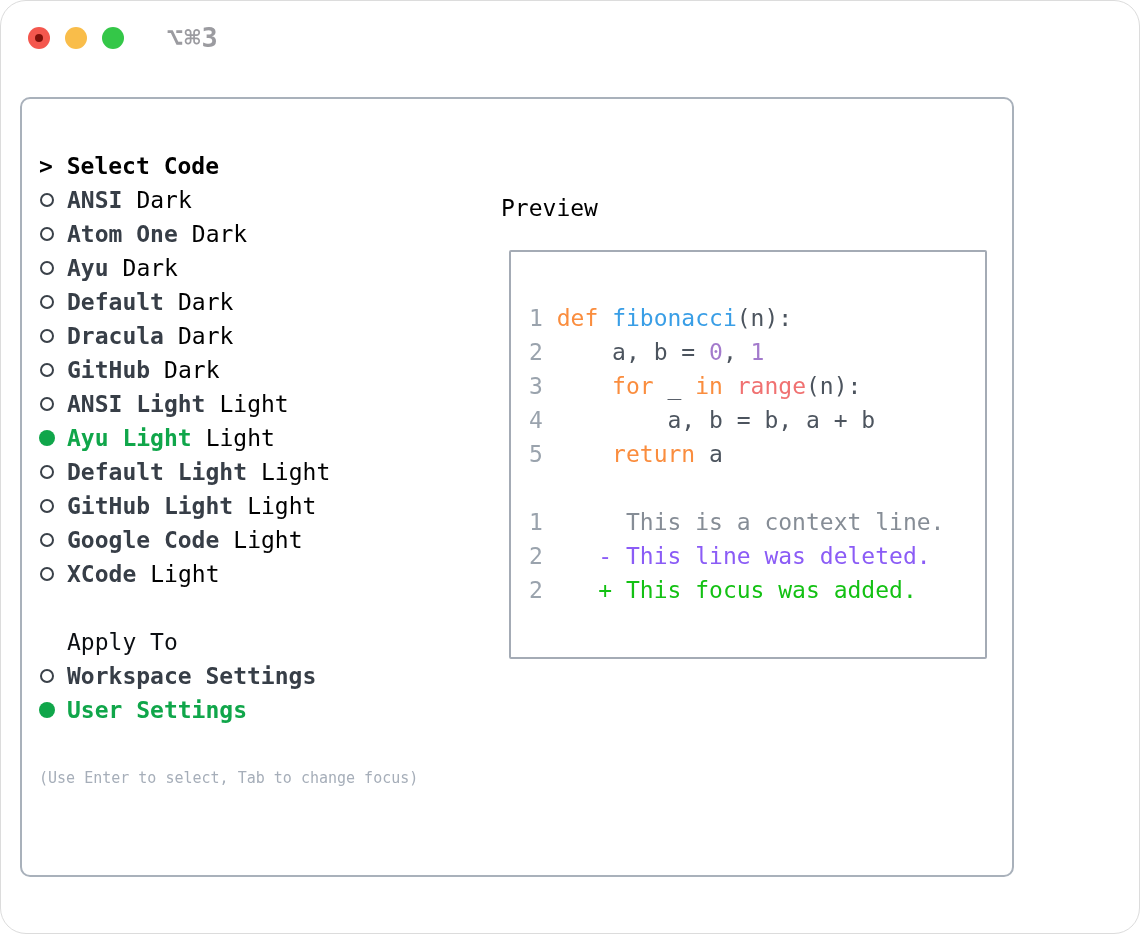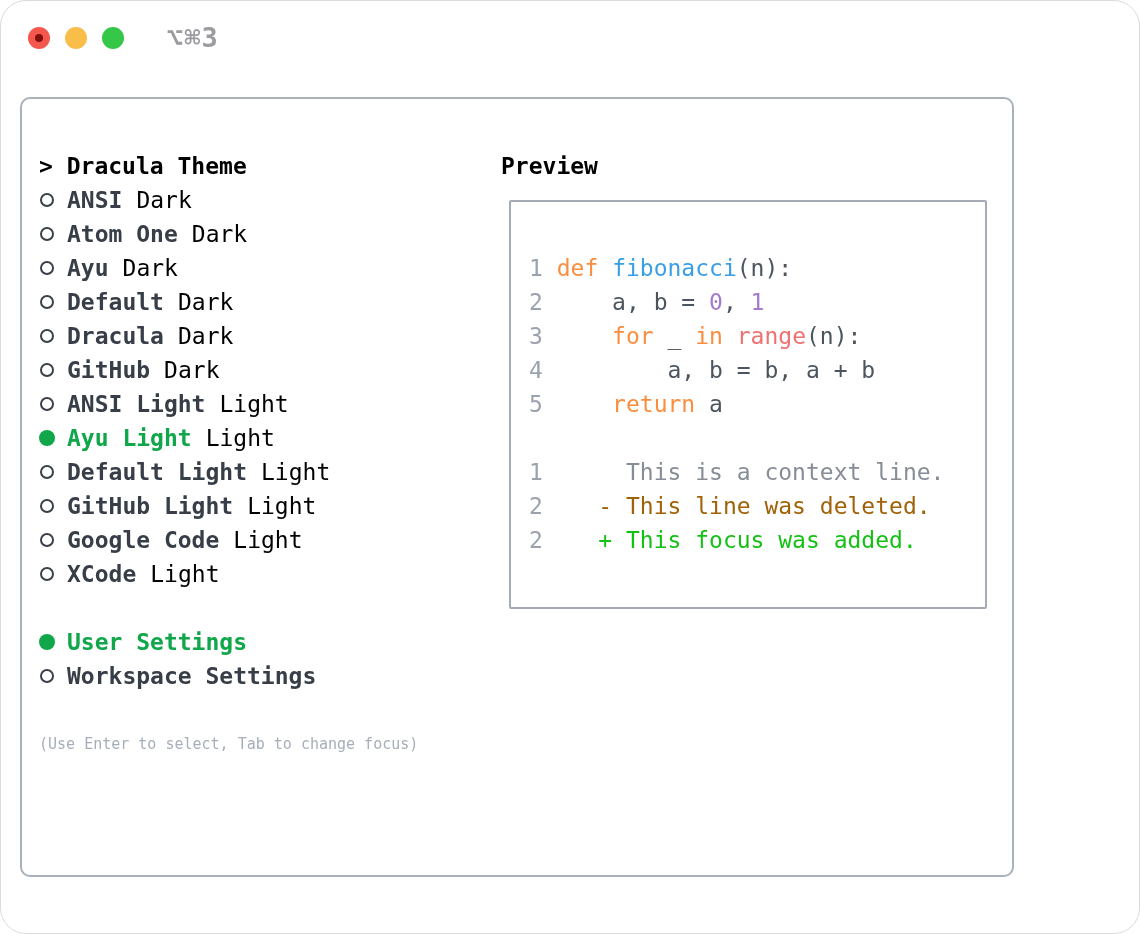"Dracula Theme" span { text: Dracula Theme -> Select Code }
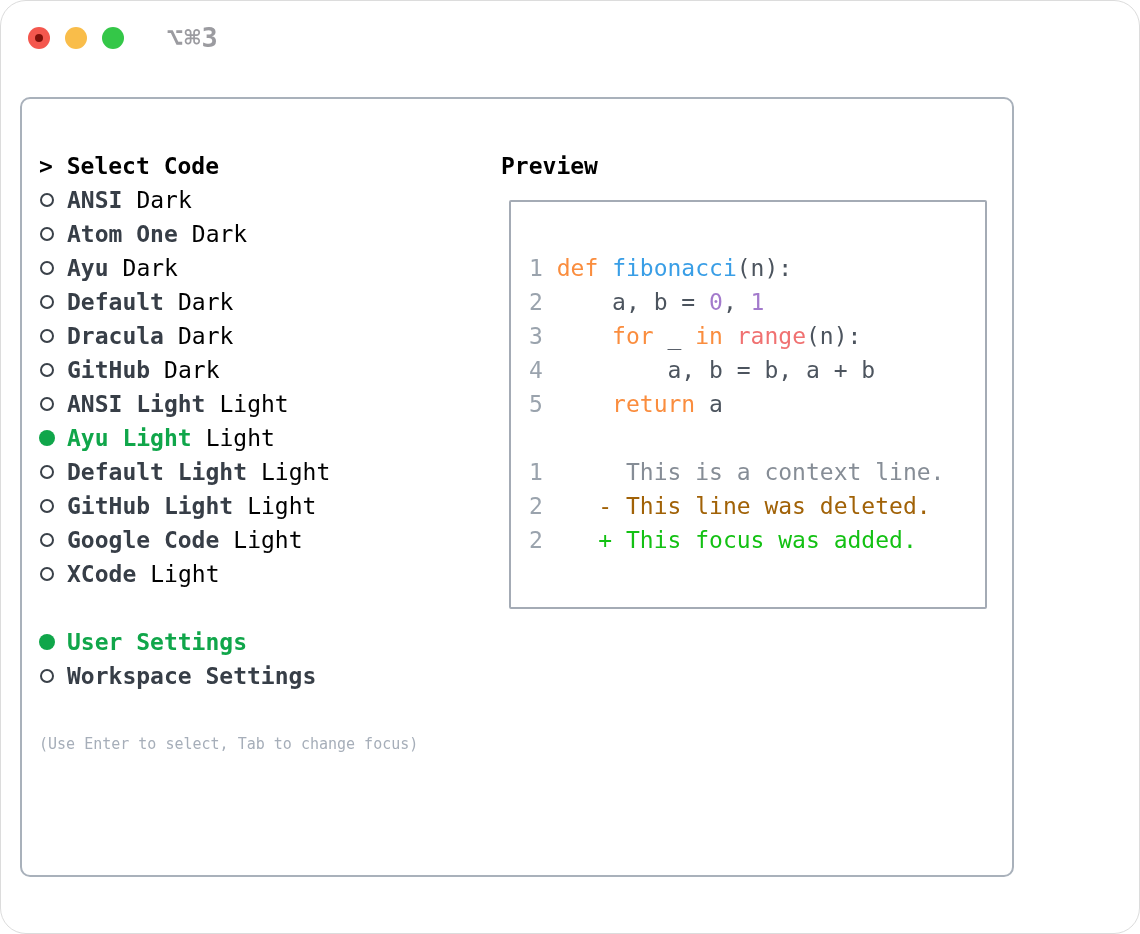"Preview" .preview-title { font-weight: bold -> normal; margin-top: none -> 42px }
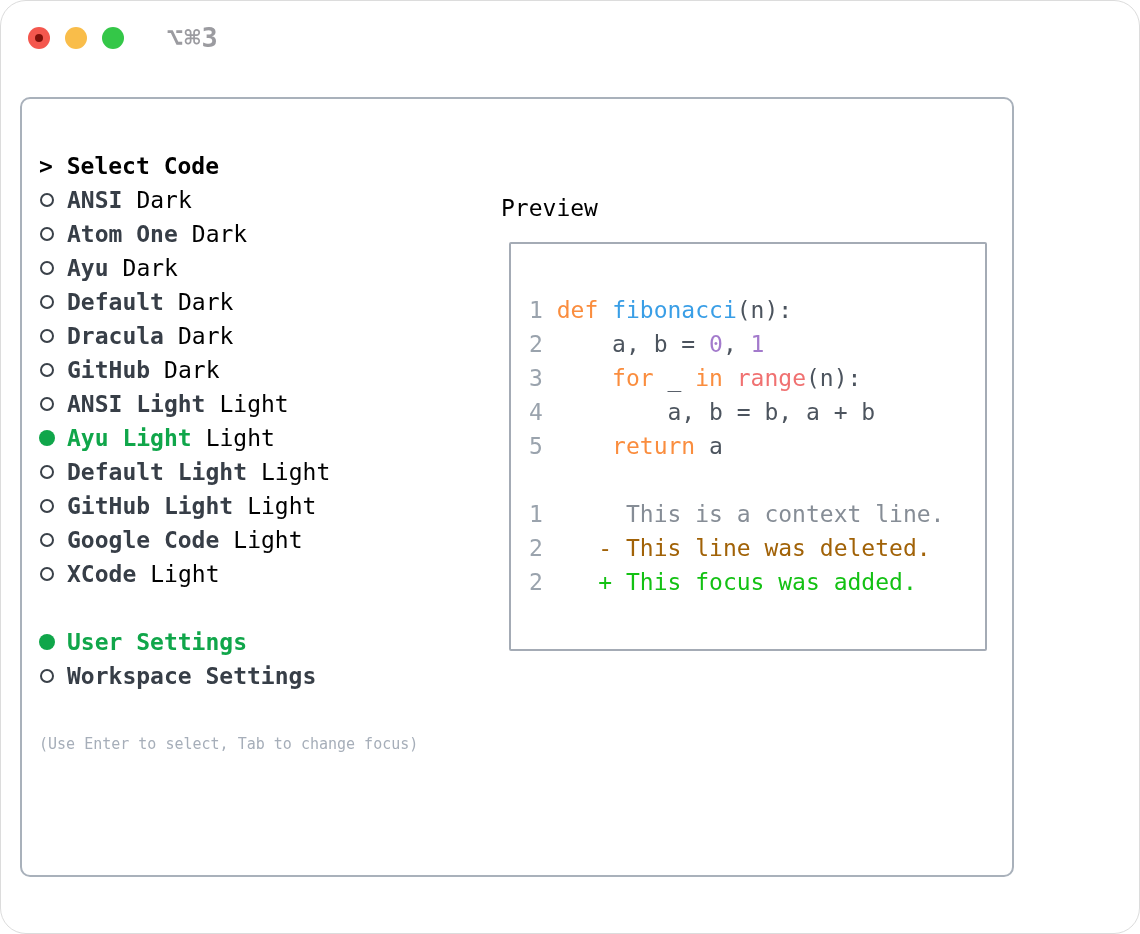"1 def fibonacci(n):" .preview-box { margin-top: 17px -> 25px }
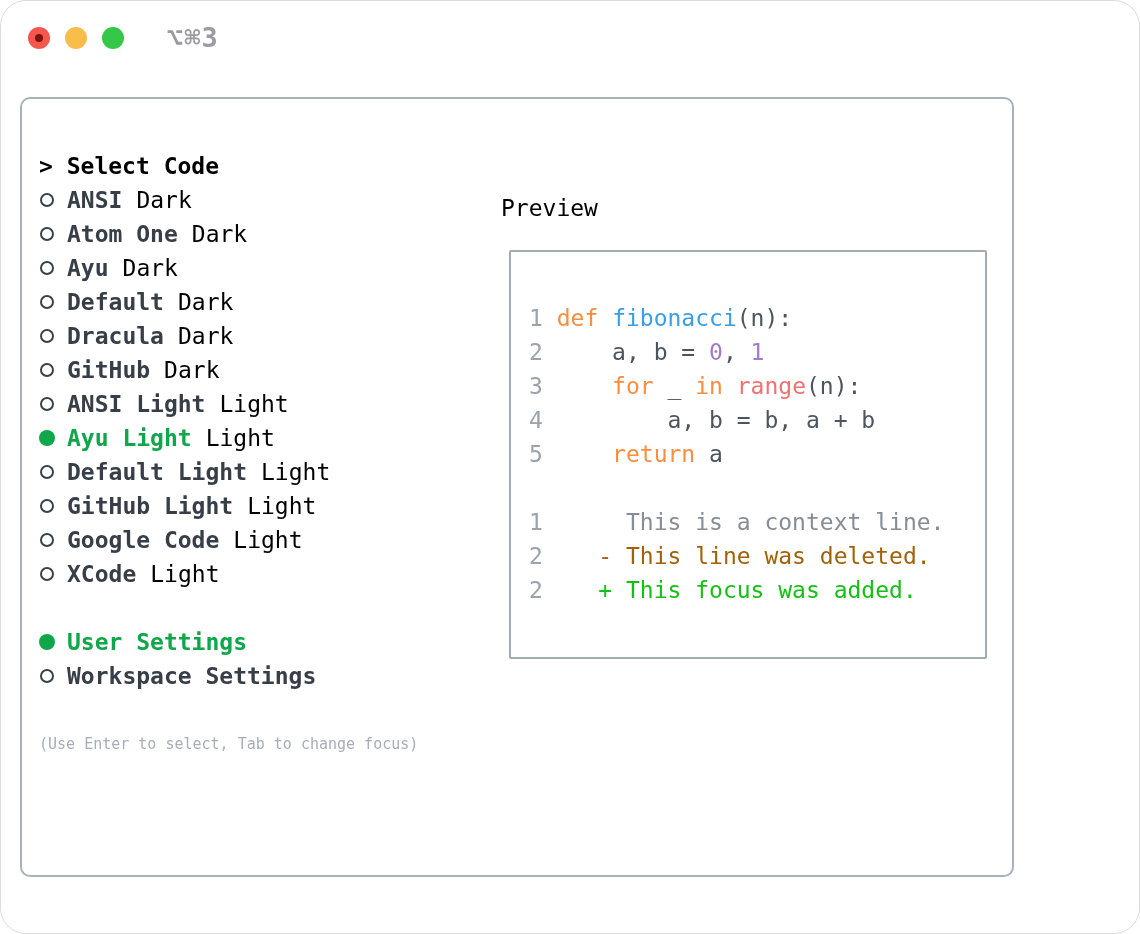"- This line was deleted." .c-deleted { color: #a16207 -> #8b5cf6 }
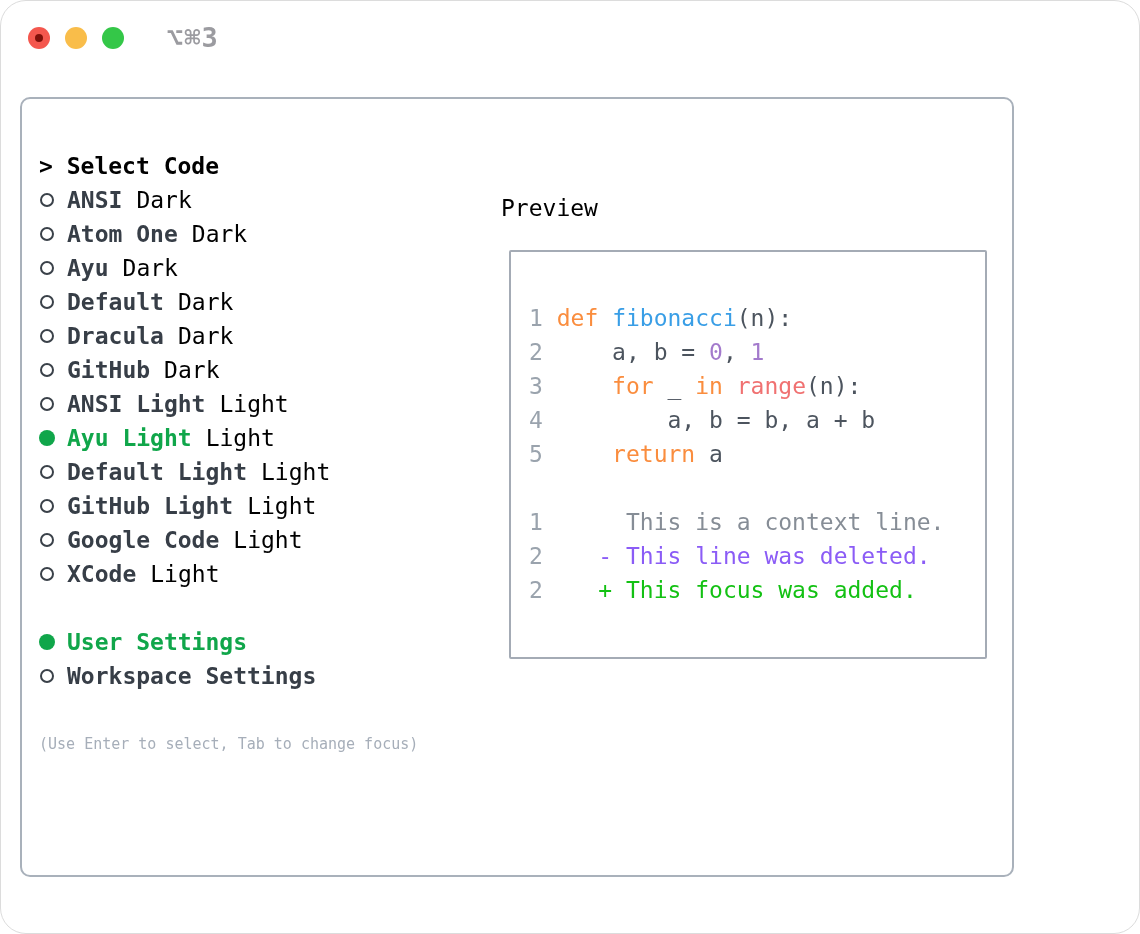"Apply To" div.row { html: none -> <div>Apply To</div> }
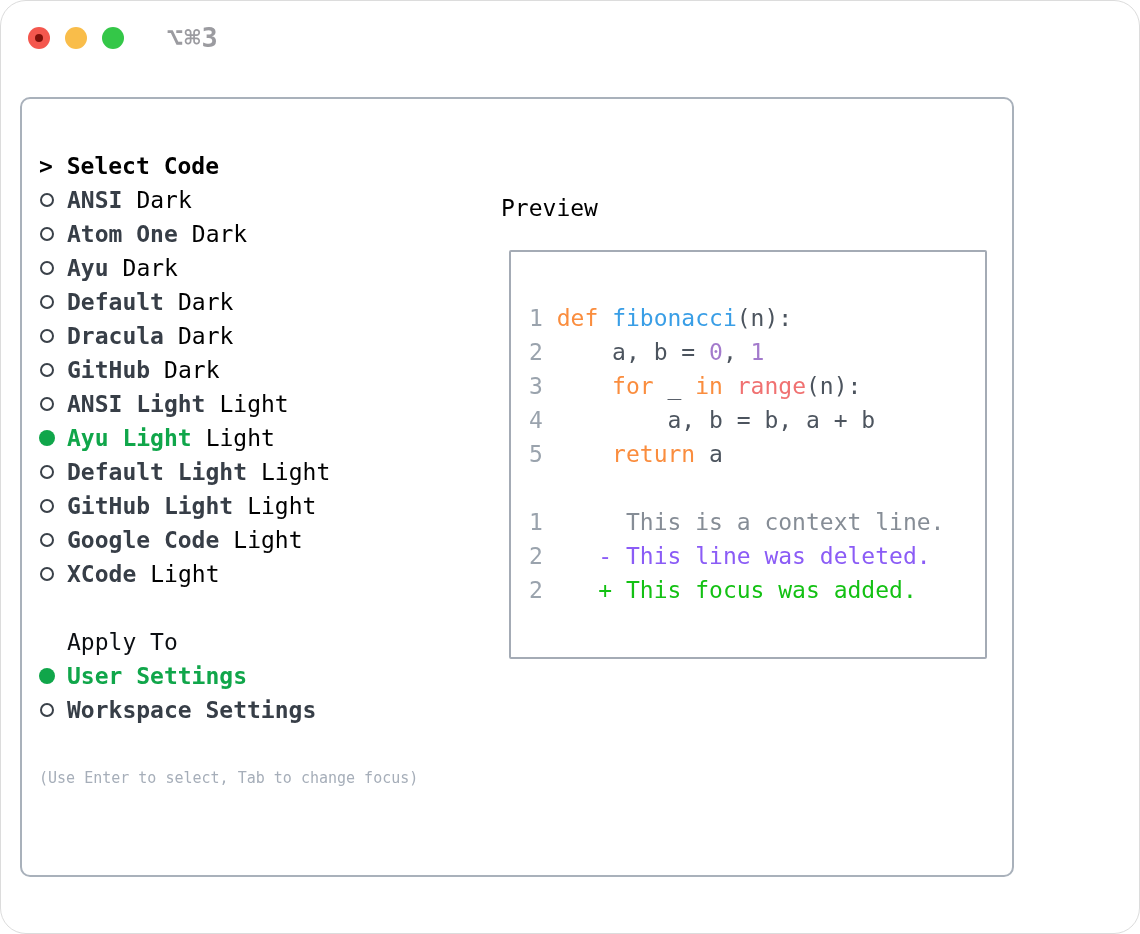"User Settings" div.row { order: before "Workspace Settings" -> after "Workspace Settings" }
